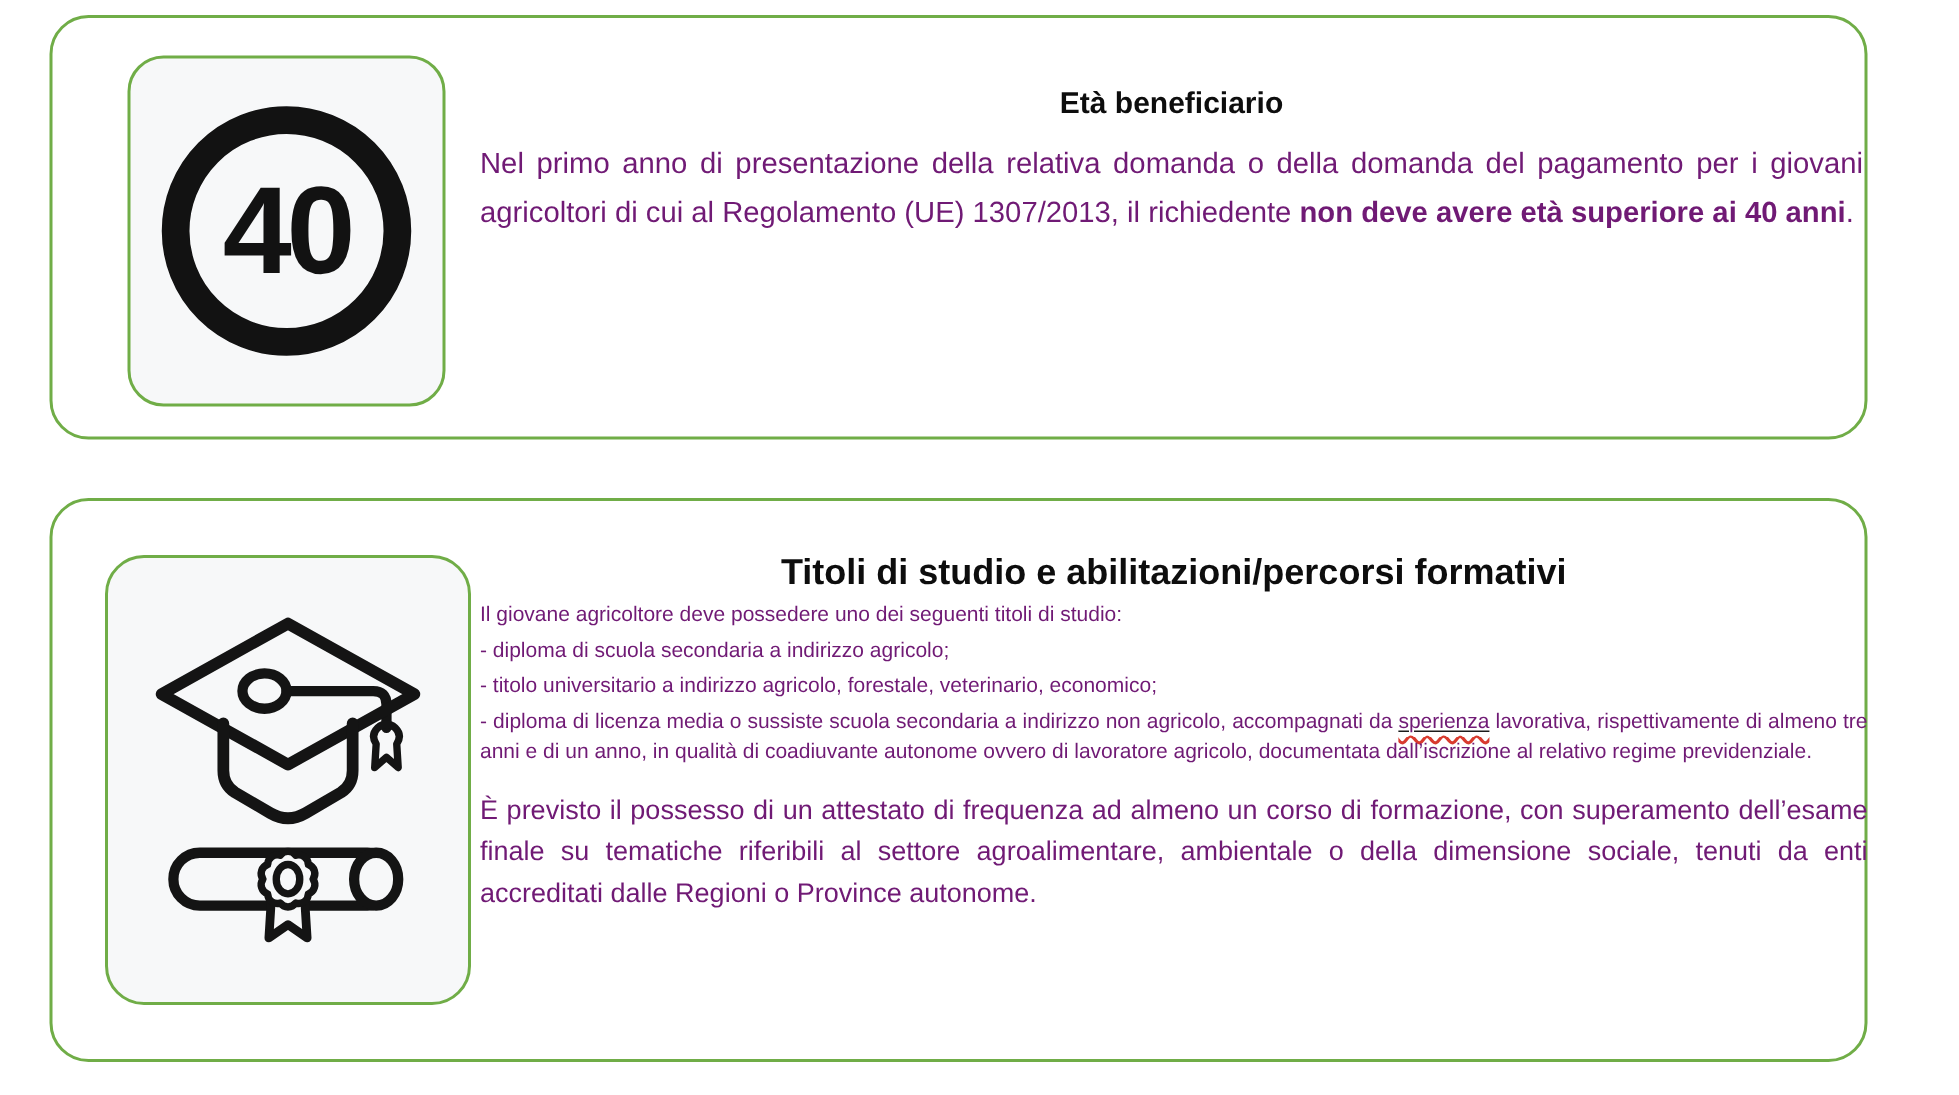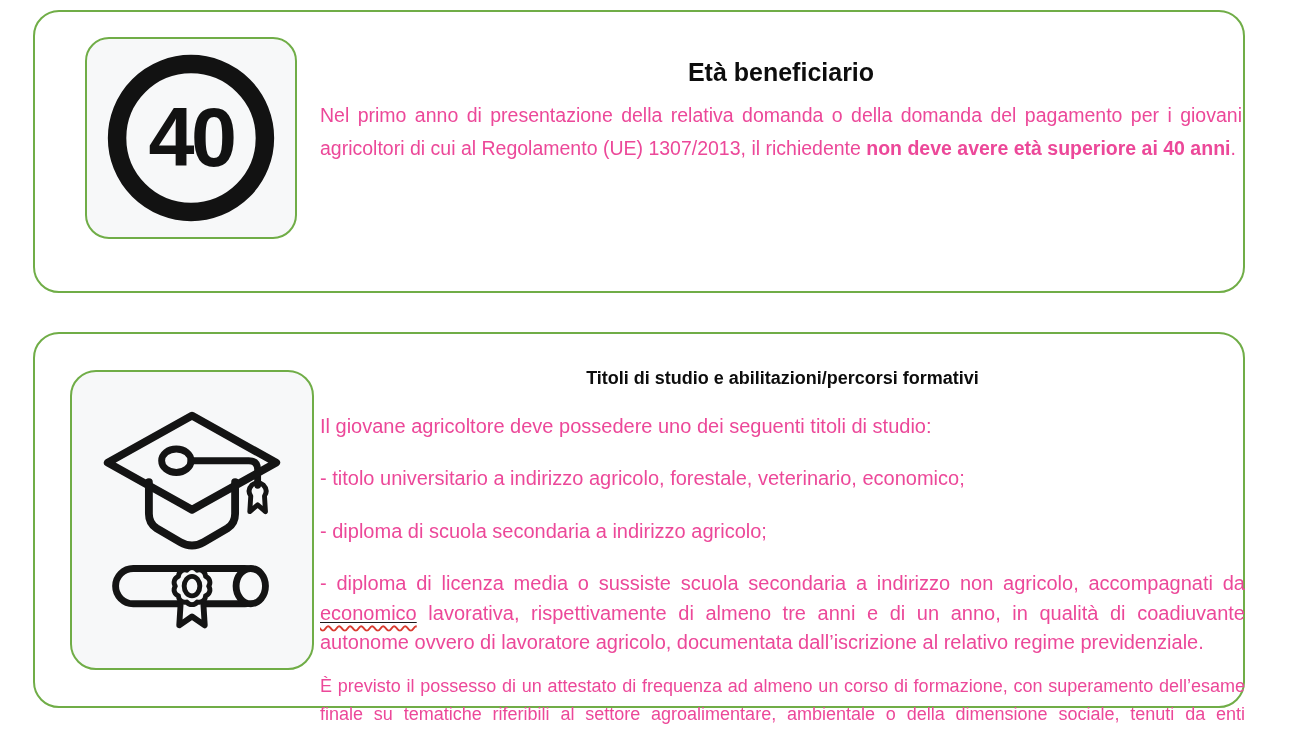"Età beneficiario" .card-age h2 { font-size: 25px -> 20px }
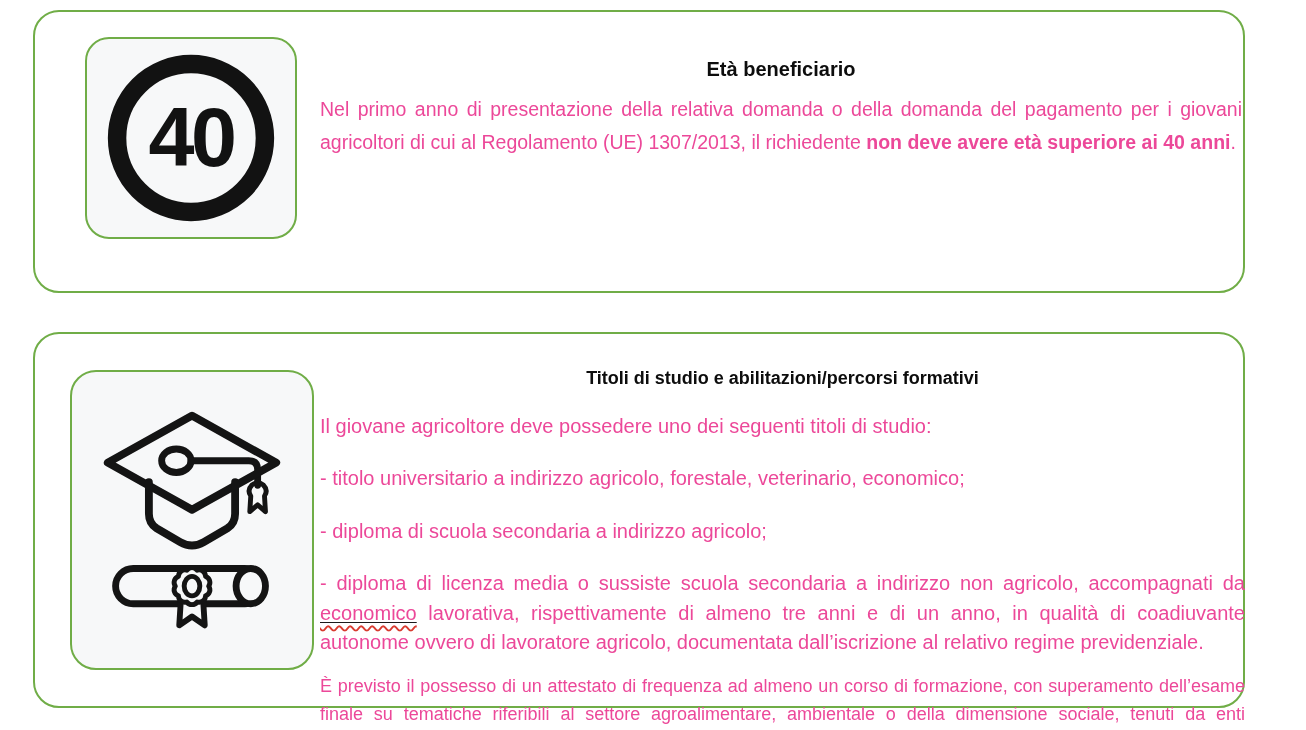"40" .icon-box-age { height: 202px -> 234px }
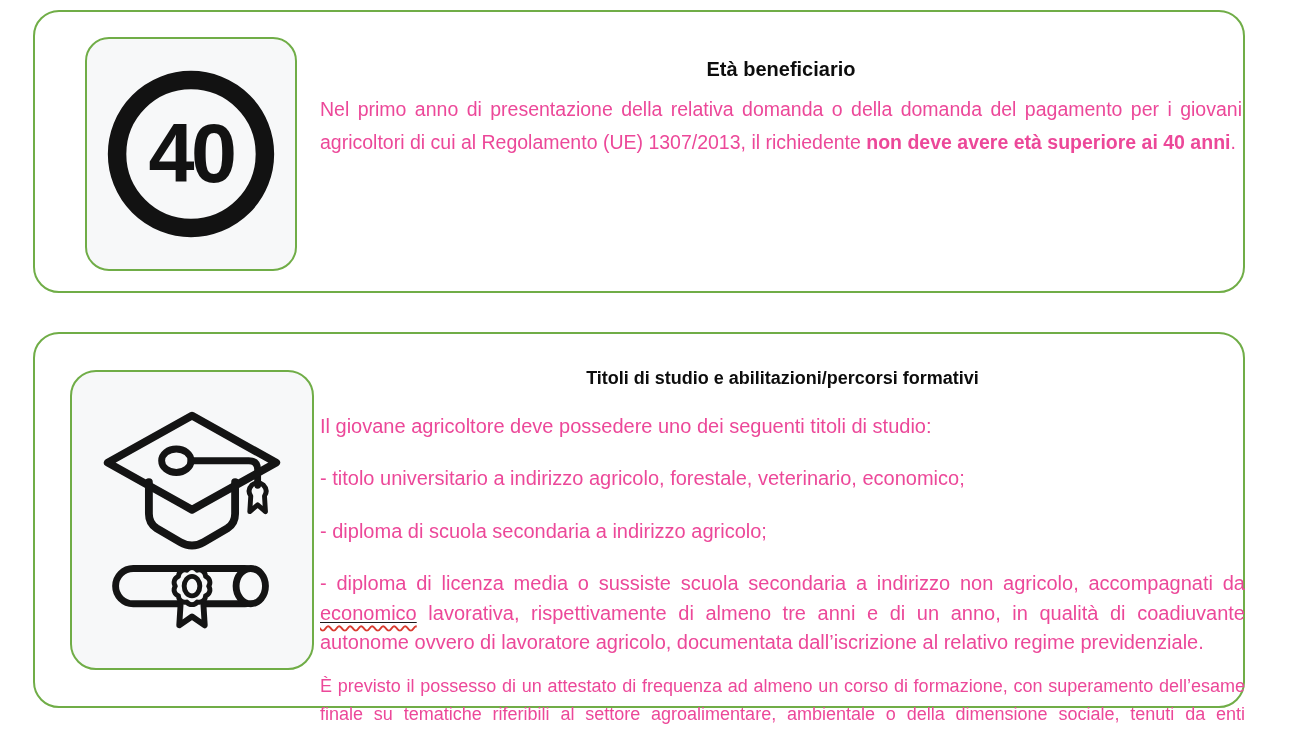"Nel primo anno di presentazione" .card p { color: #ec4899 -> #701a75 }
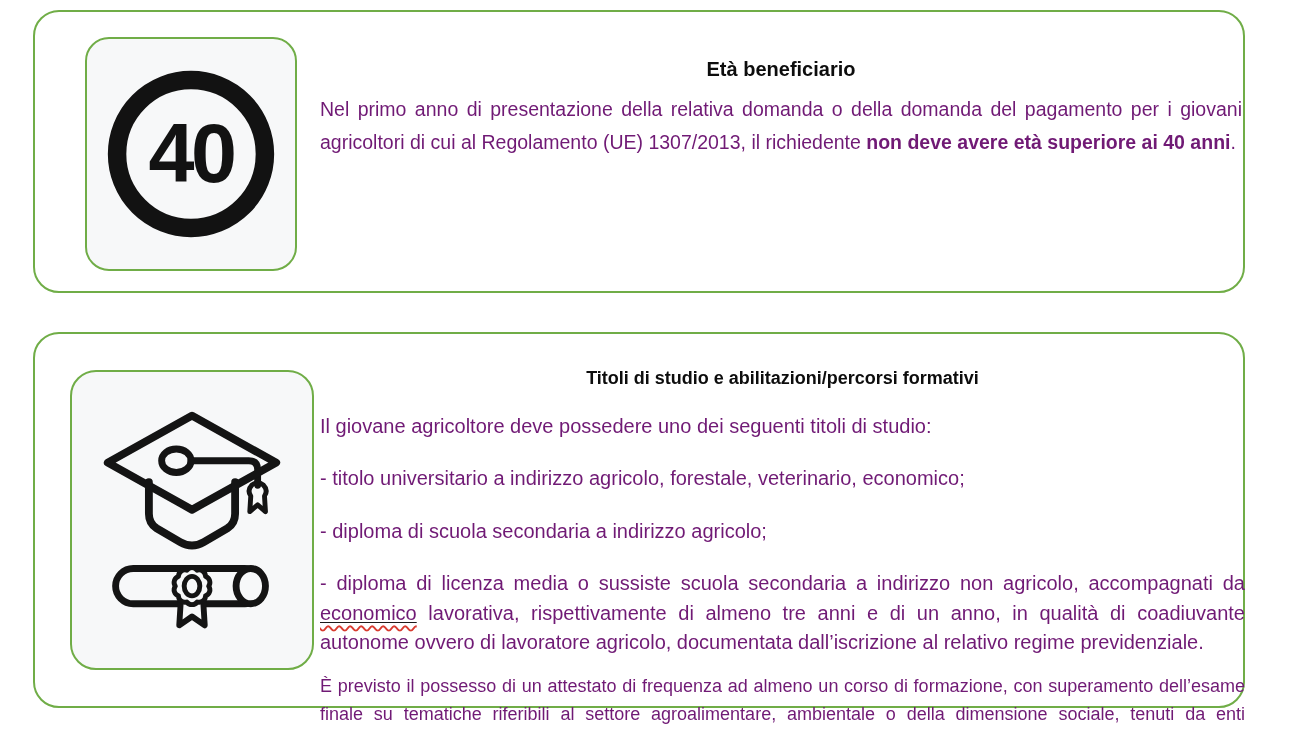"Titoli di studio e abilitazioni/percorsi" .card-edu h2 { font-size: 18px -> 24px }
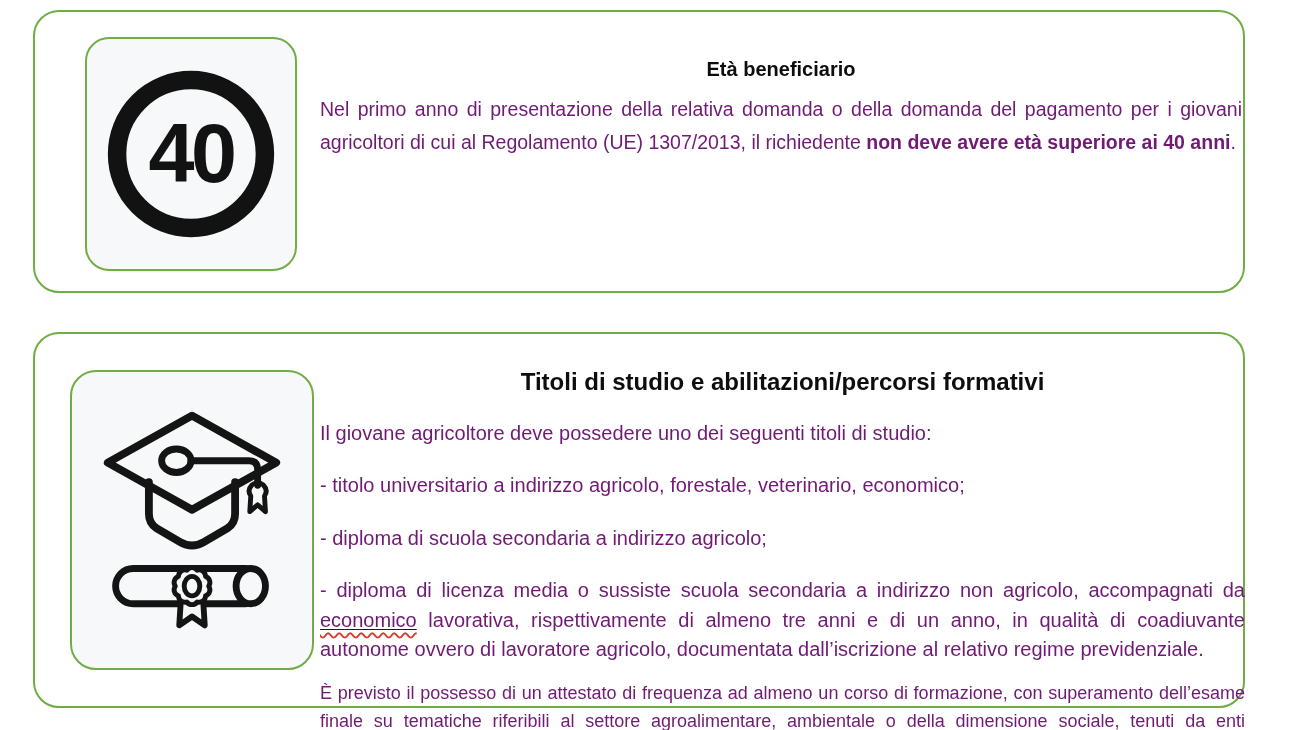"Il giovane agricoltore deve possedere" .card-edu p { font-size: 20px -> 14px; margin-top: 23px -> 3px }
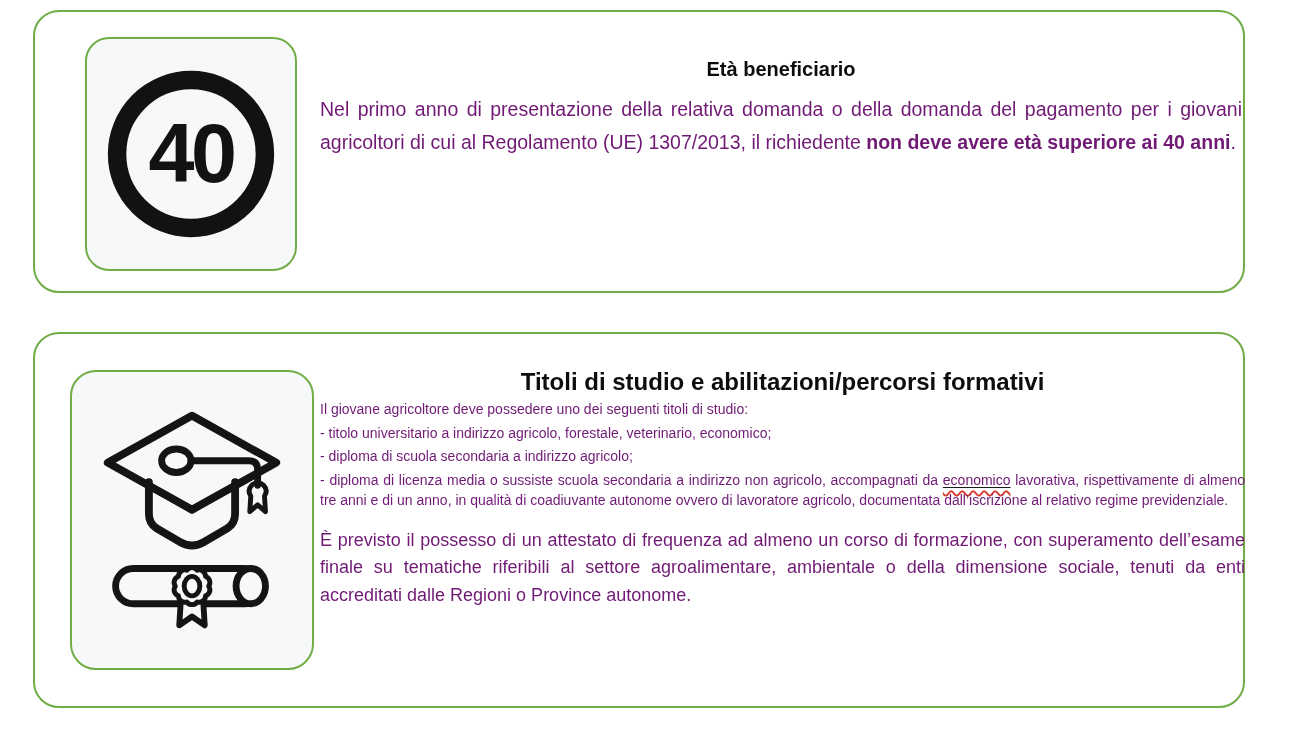"- titolo universitario a indirizzo" p { order: before "- diploma di scuola secondaria" -> after "- diploma di scuola secondaria" }
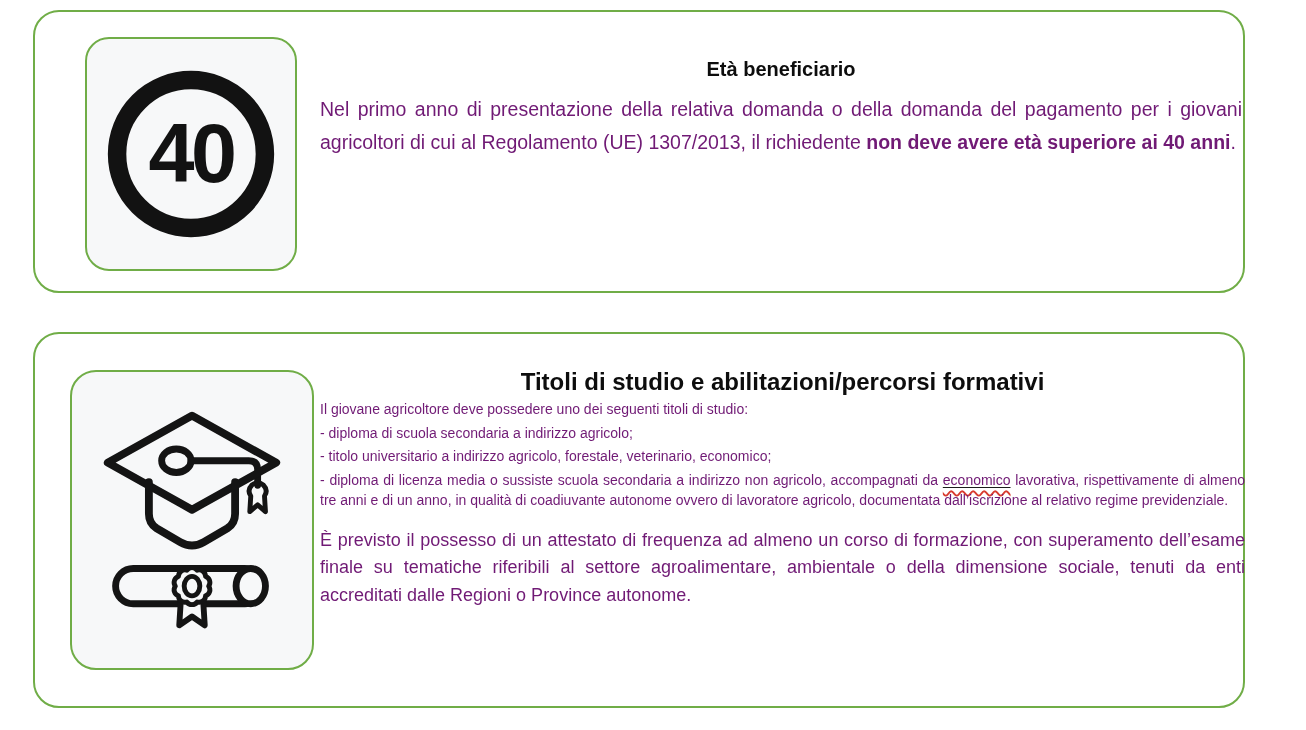"economico" span.underlined { text: economico -> sperienza }
